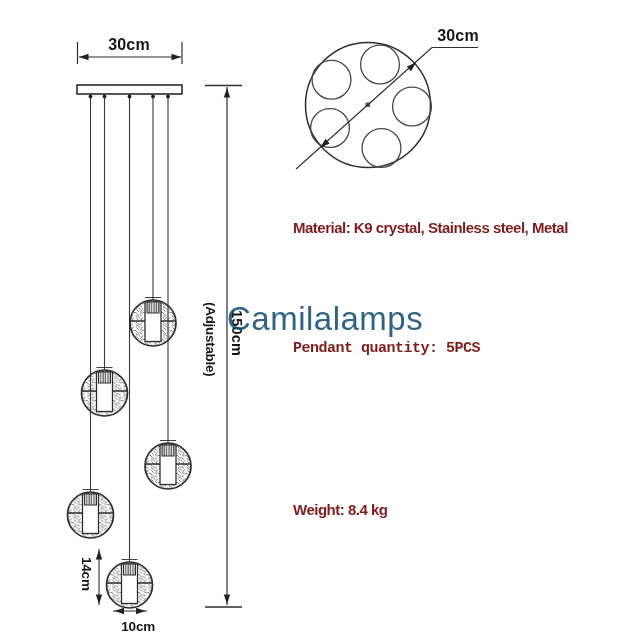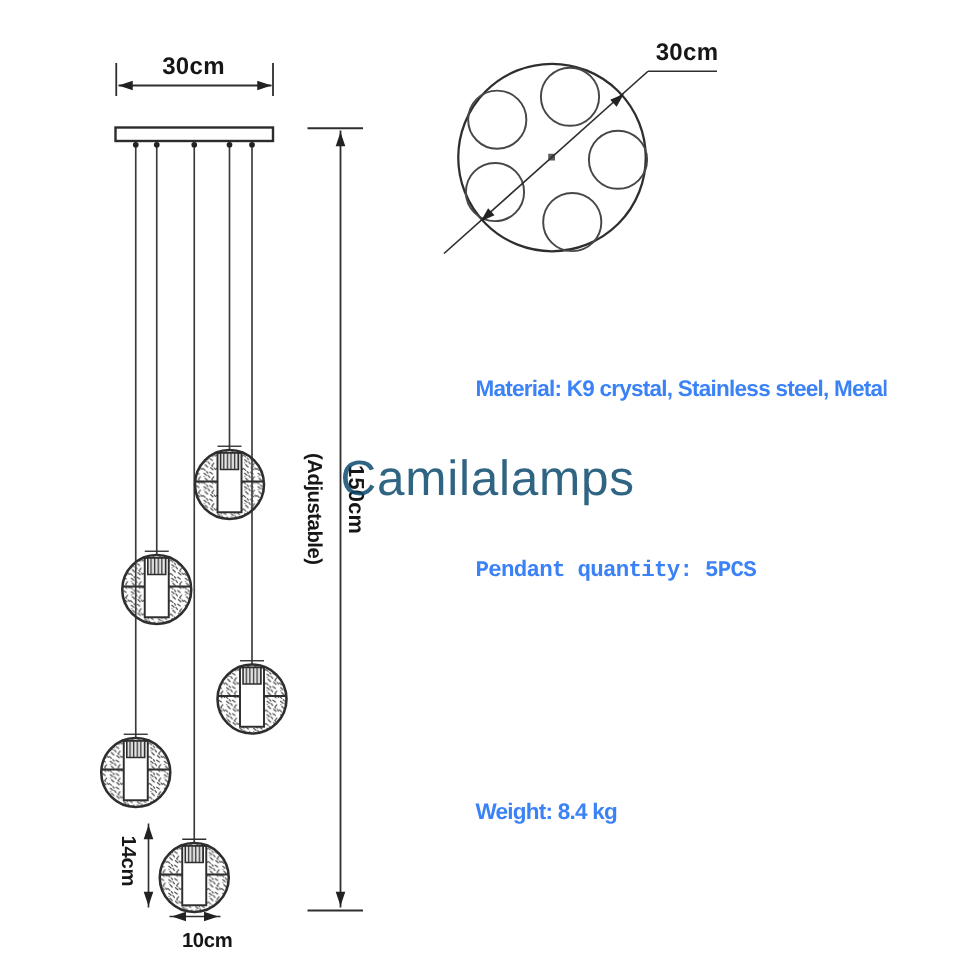"Material: K9 crystal, Stainless steel," .spec { color: #3b82f6 -> #7f1d1d; left: 317px -> 293px; margin-top: 32px -> none }
